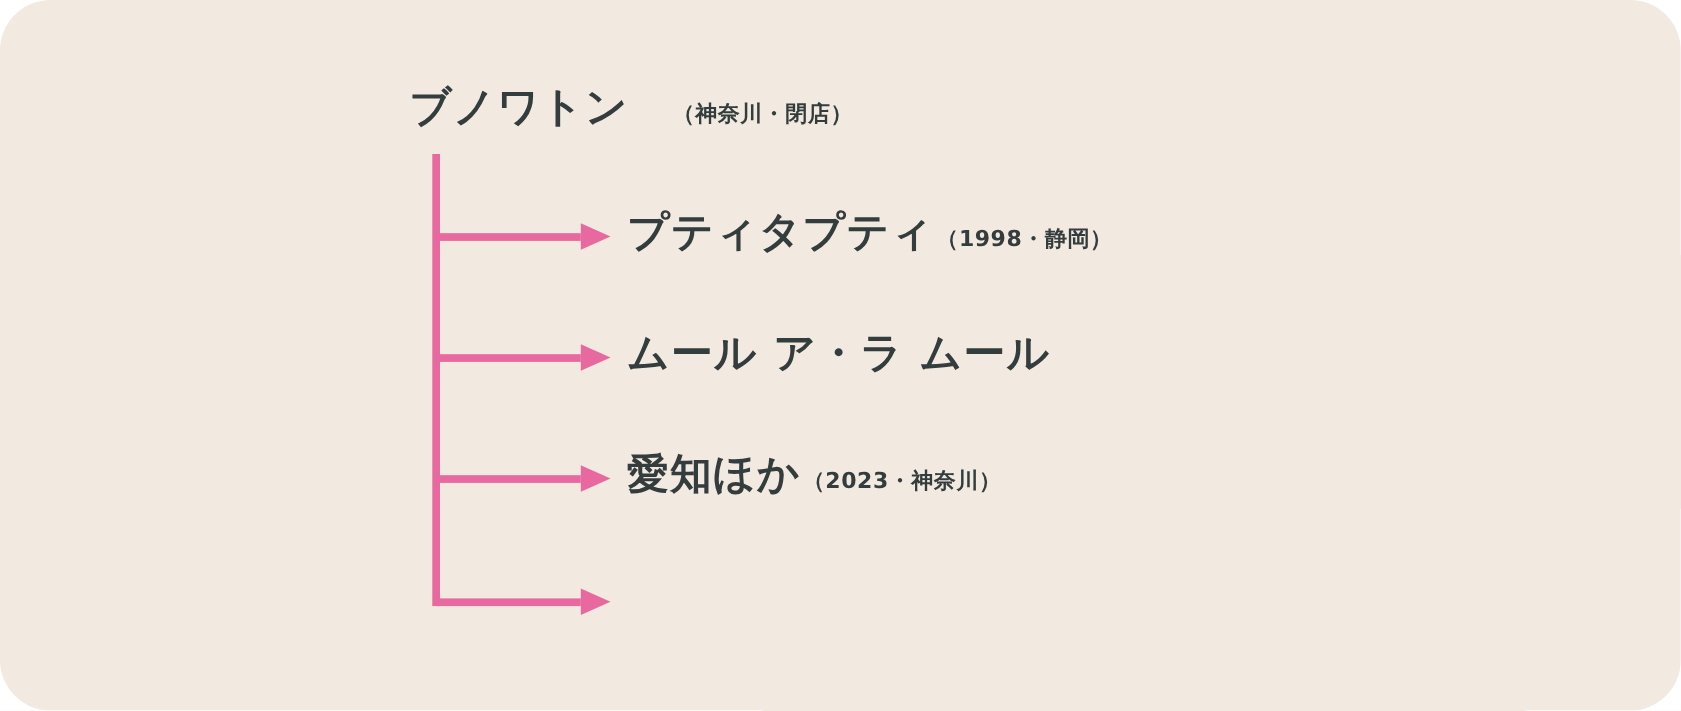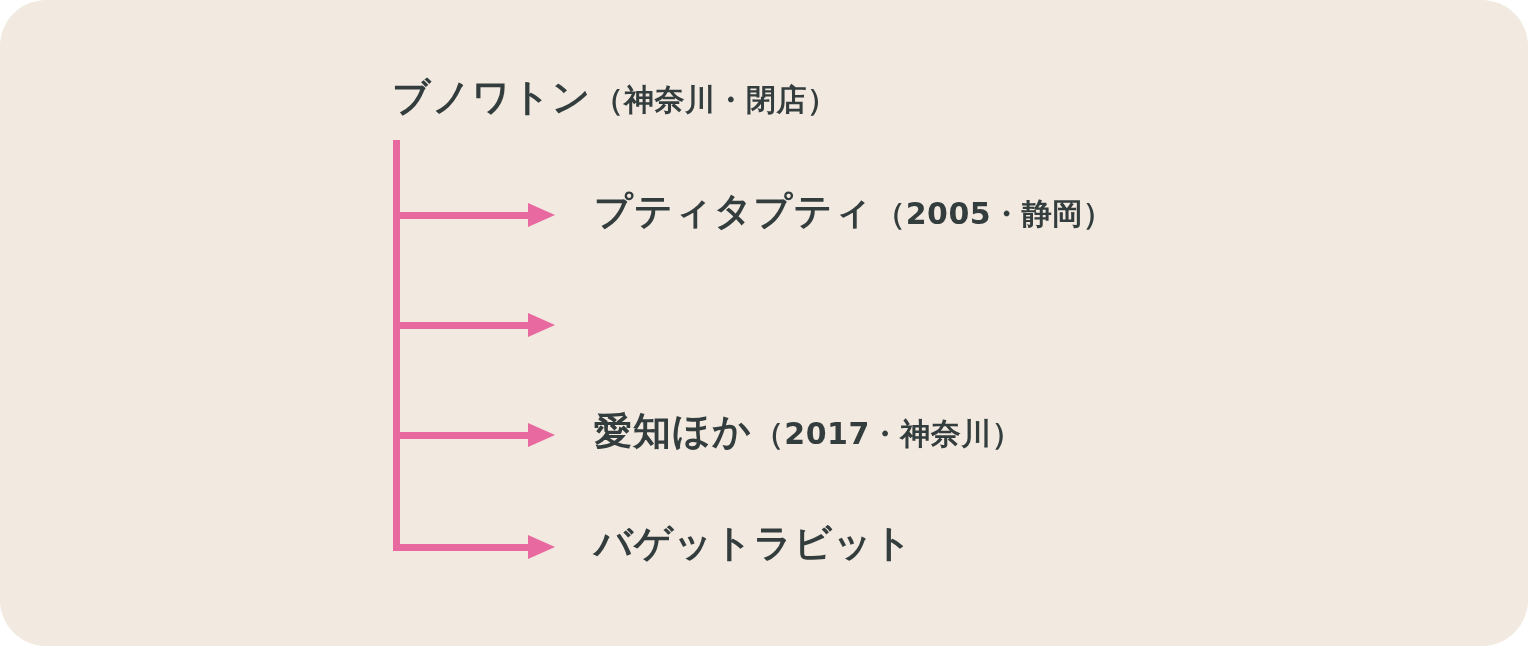"ブノワトン" .root-label { gap: none -> 38px; left: 392px -> 372px }
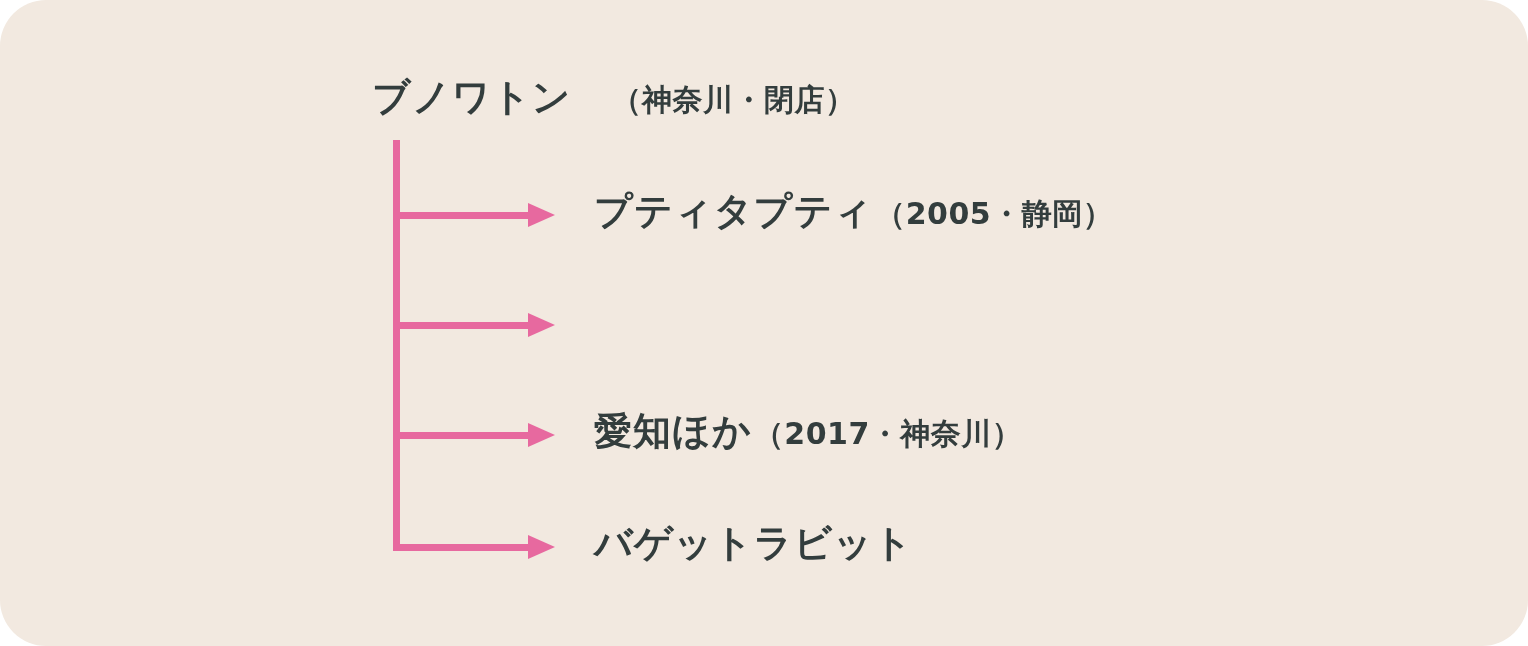"（神奈川・閉店）" .node-note { font-size: 30px -> 20px }
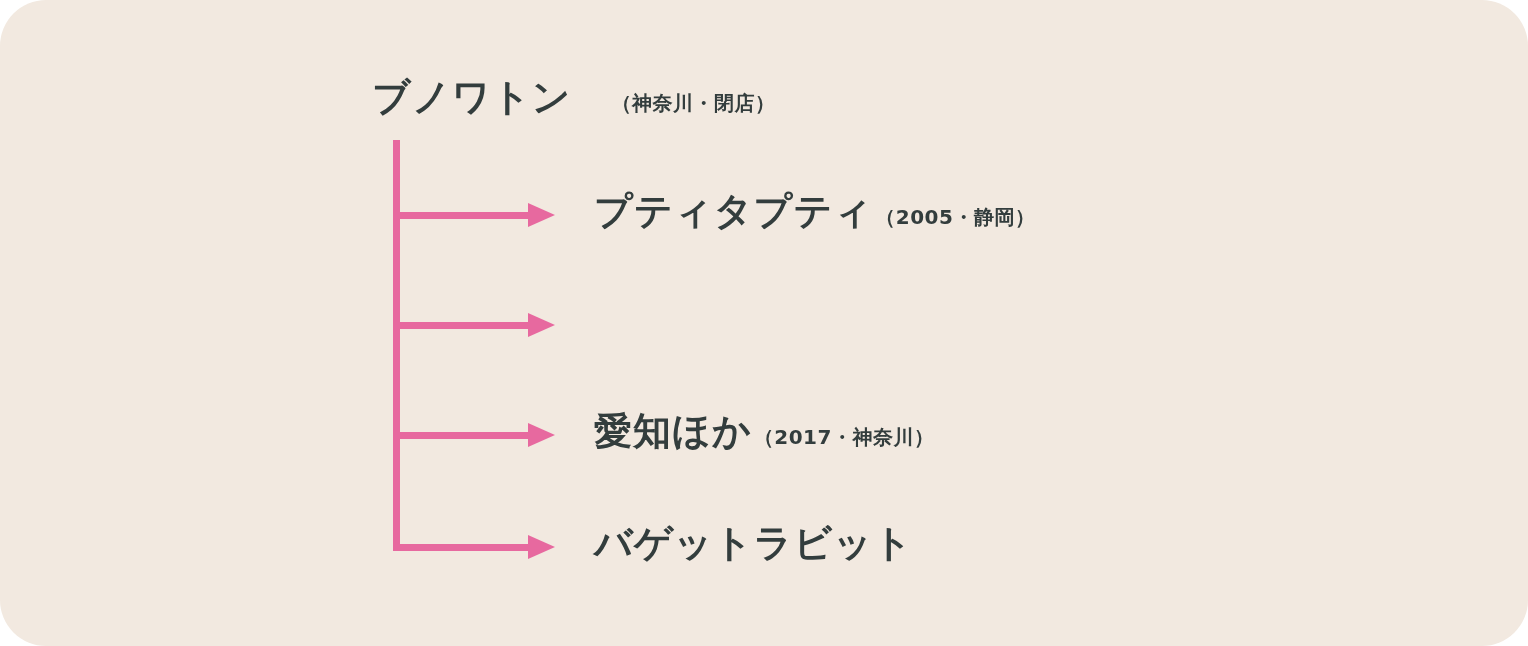"プティタプティ" .branch .node-label { left: 594px -> 570px }
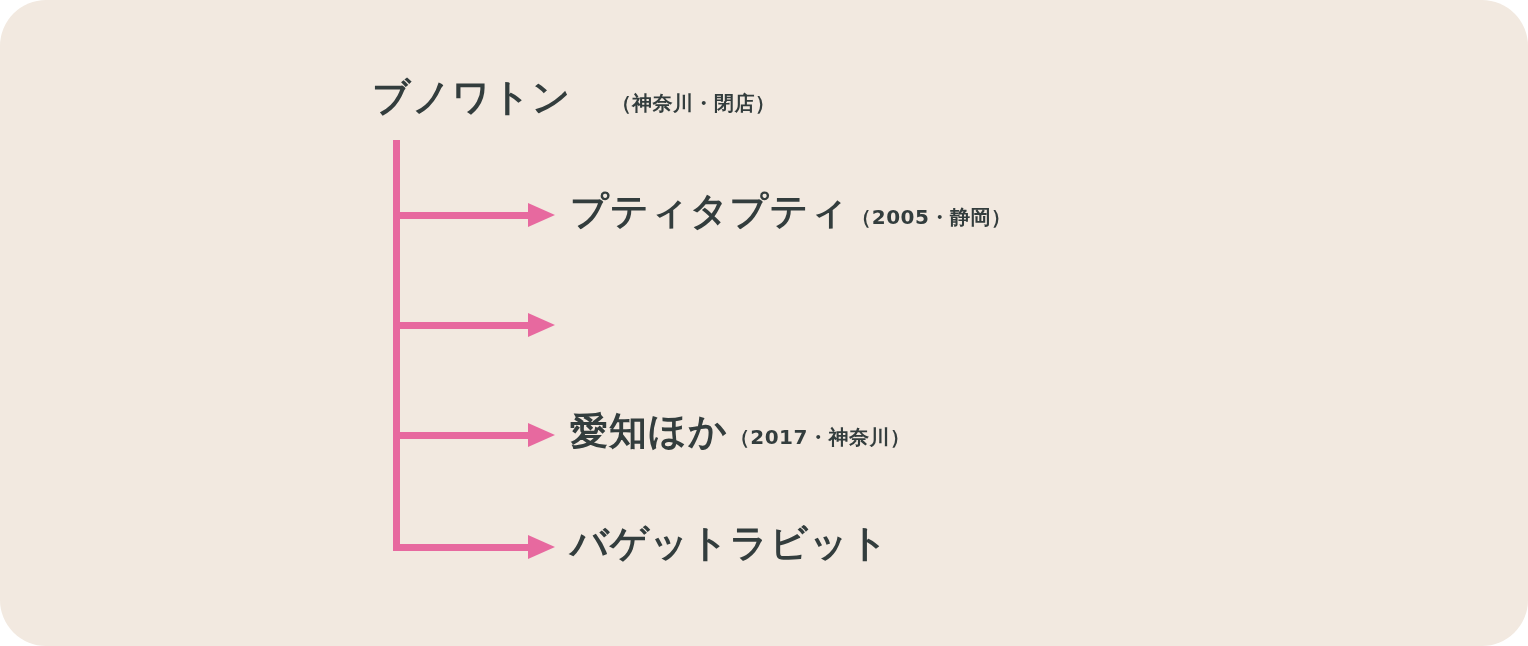"（2005・静岡）" span.node-note { text: 2005 -> 1998 }
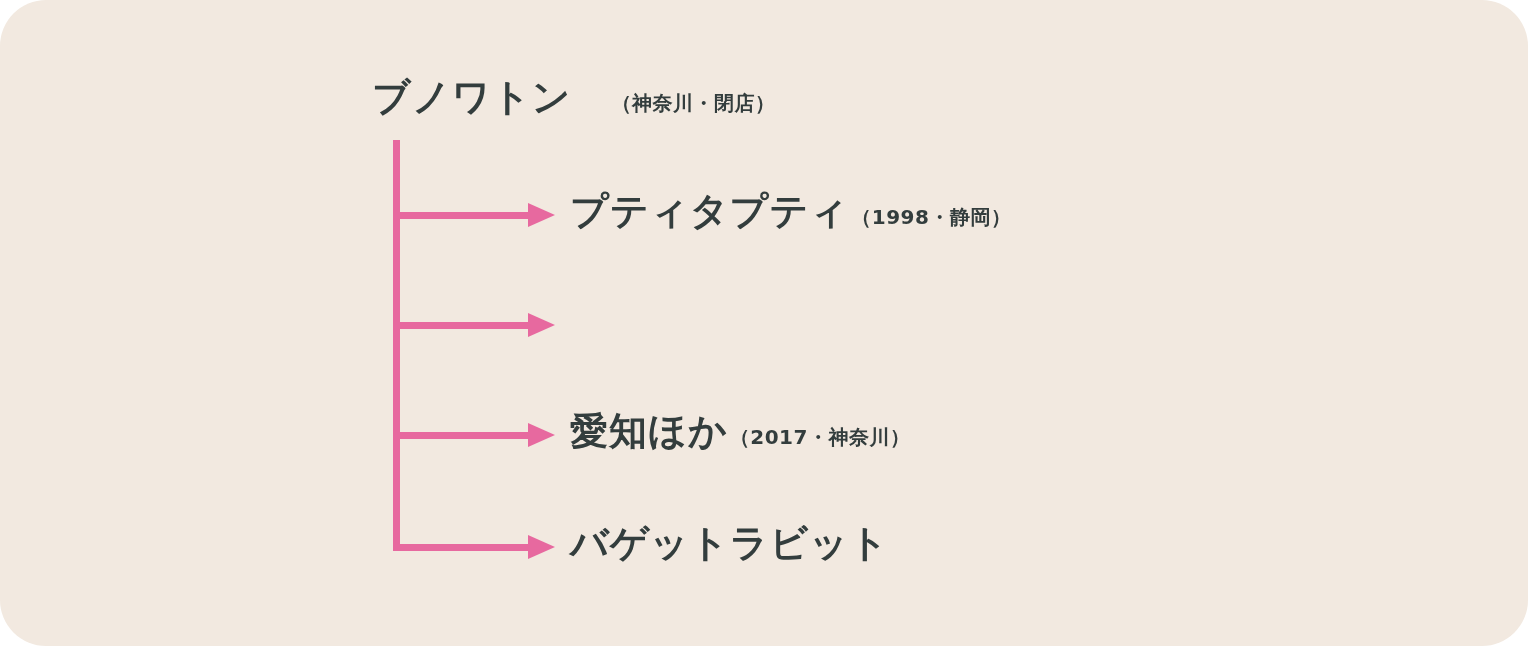"ムール ア・ラ ムール" span.node-name { html: none -> <span>ムール ア・ラ ムール</span> }
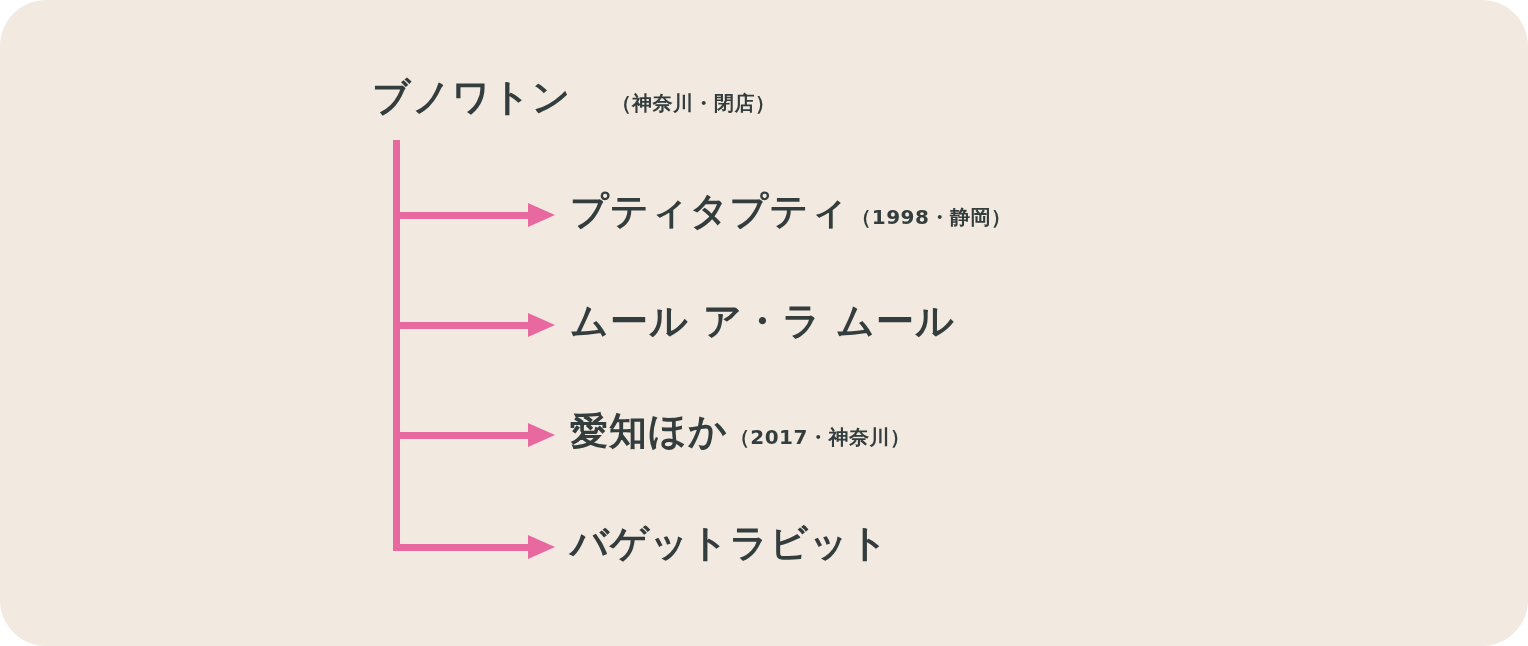"（2017・神奈川）" span.node-note { text: 2017 -> 2023 }
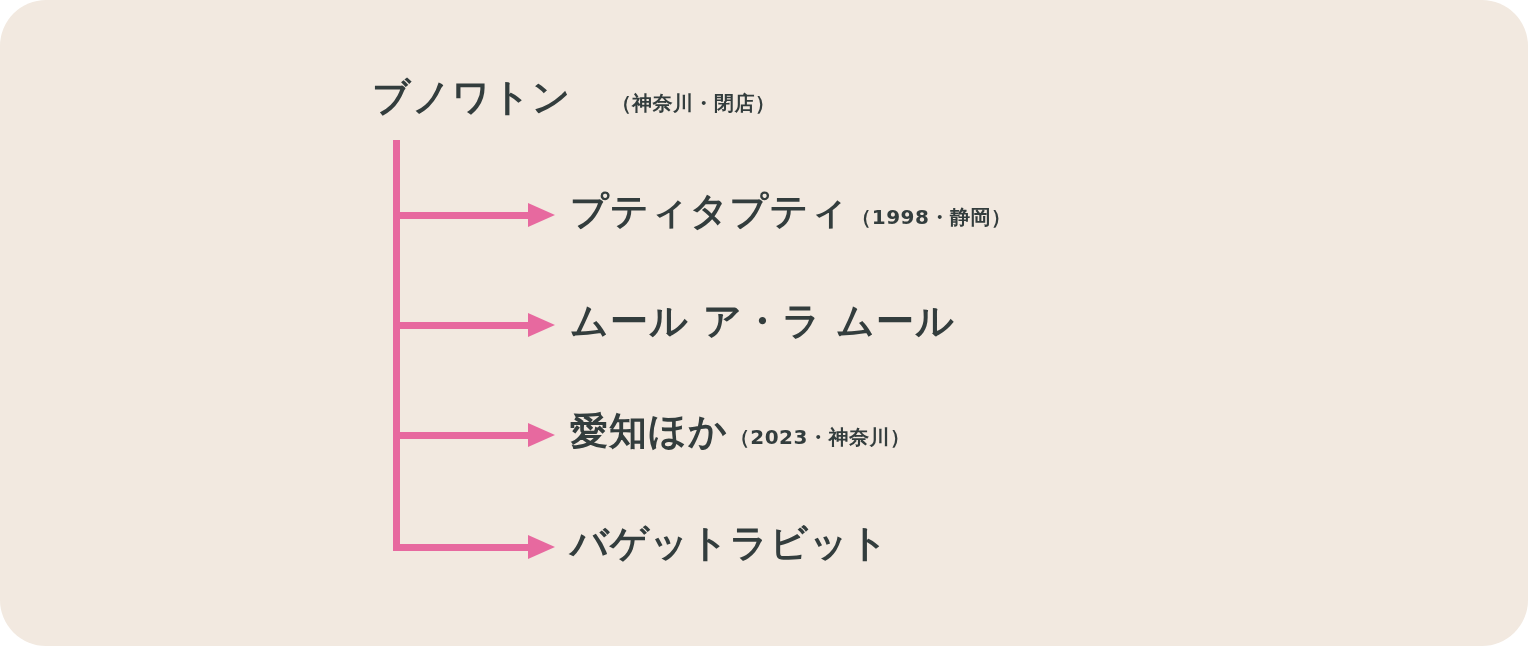"バゲットラビット" span.node-name { html: <span>バゲットラビット</span> -> none }
